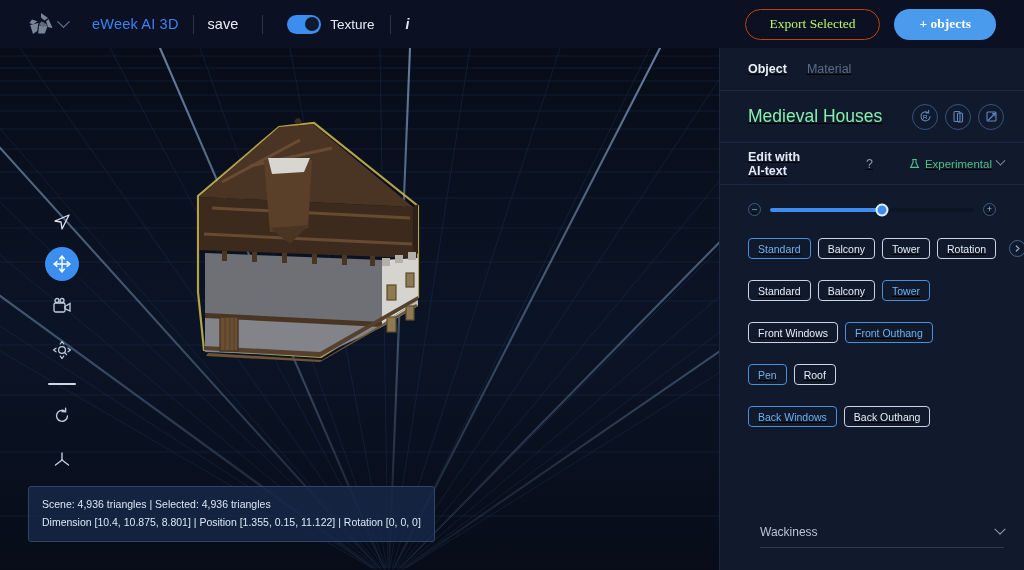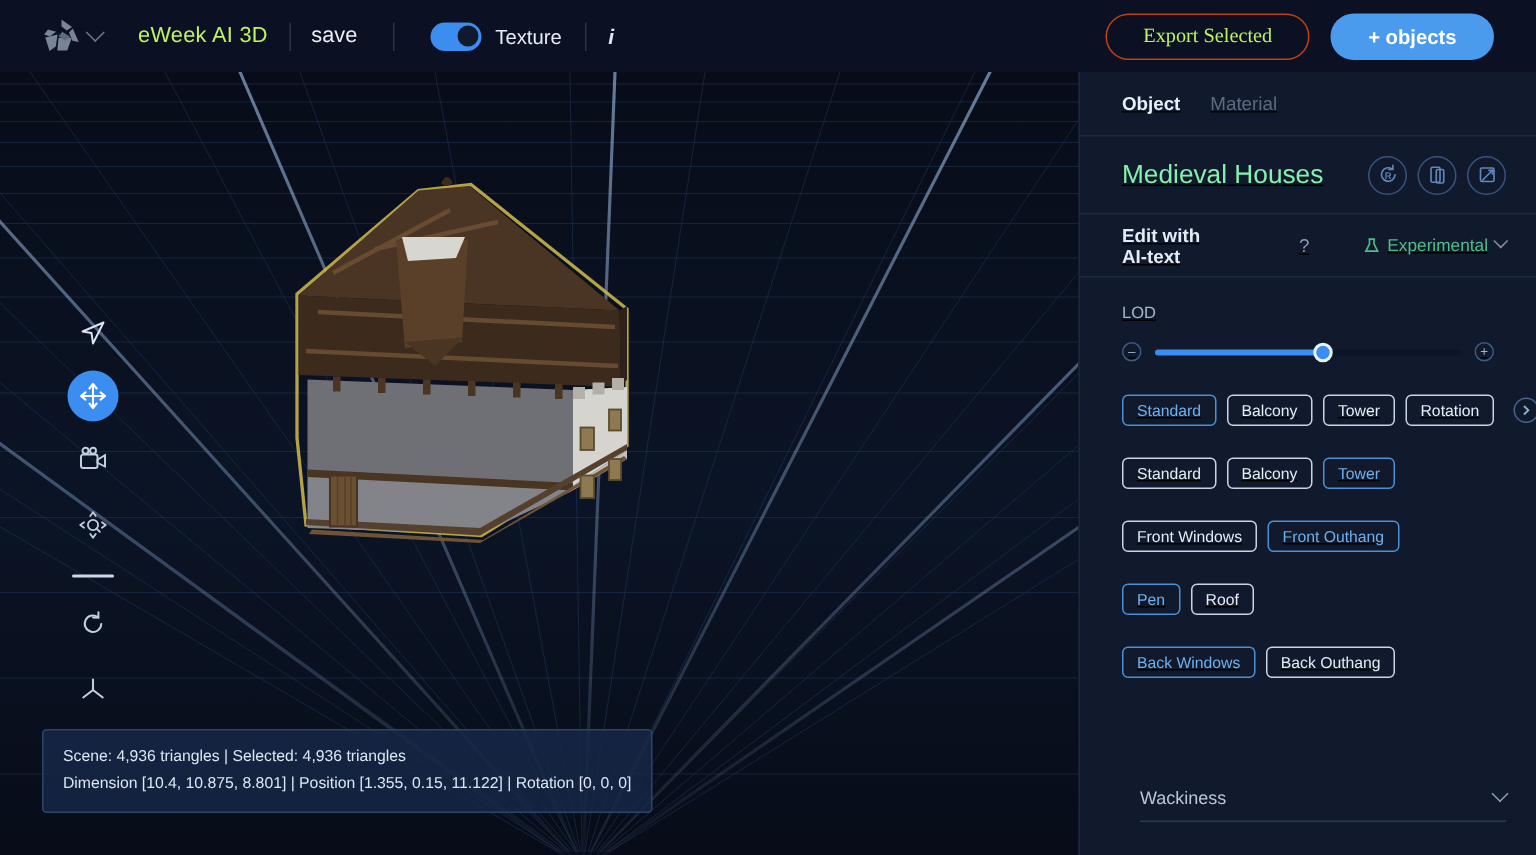"eWeek AI 3D" .brand { color: #bef264 -> #3b82f6 }
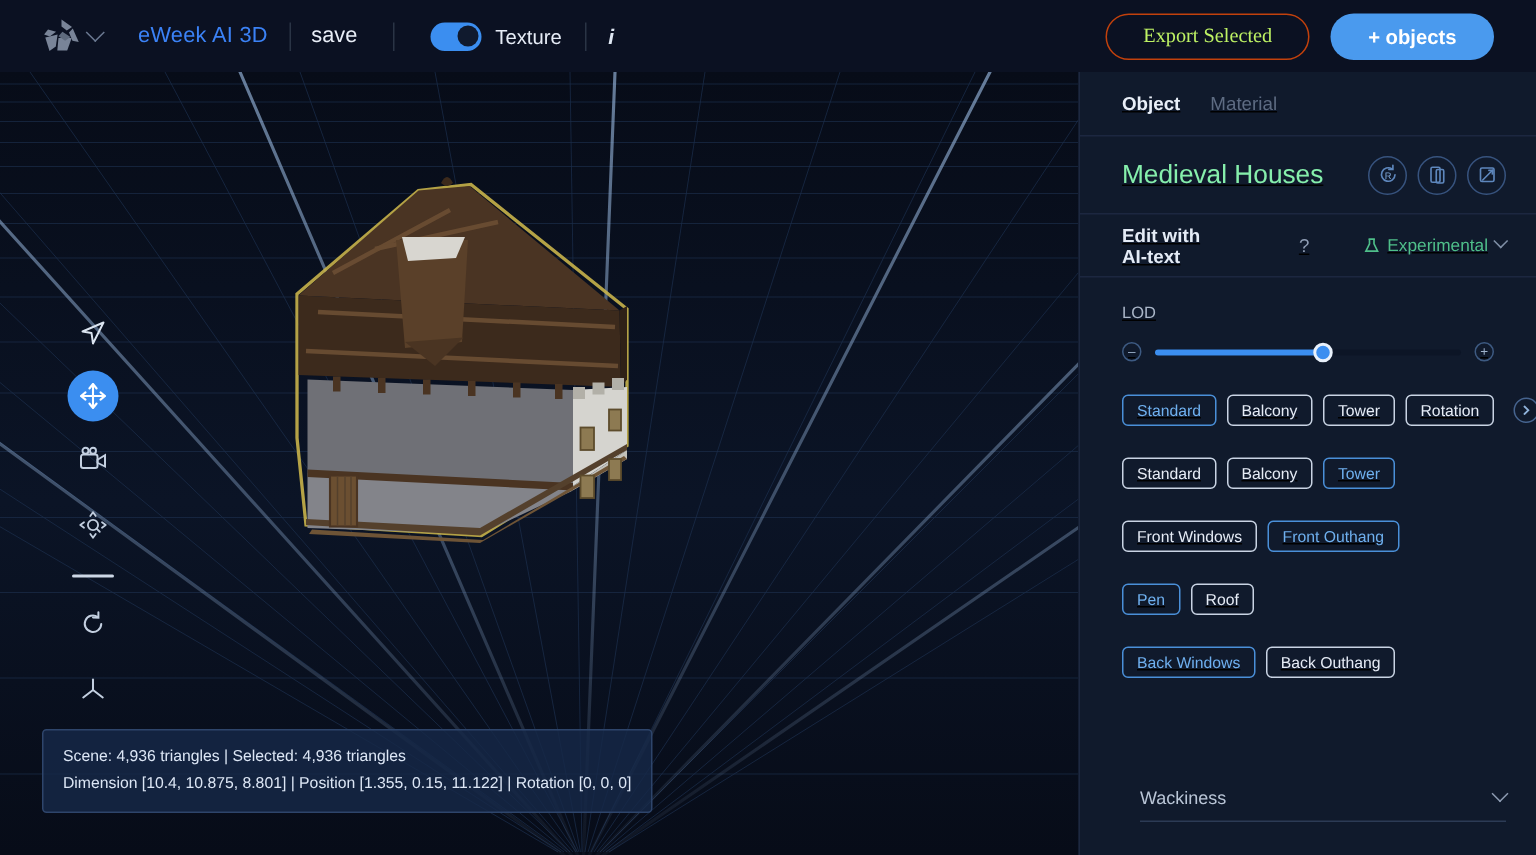"+ objects" .btn-objects { font-family: Liberation Sans, sans-serif -> Liberation Serif, serif }
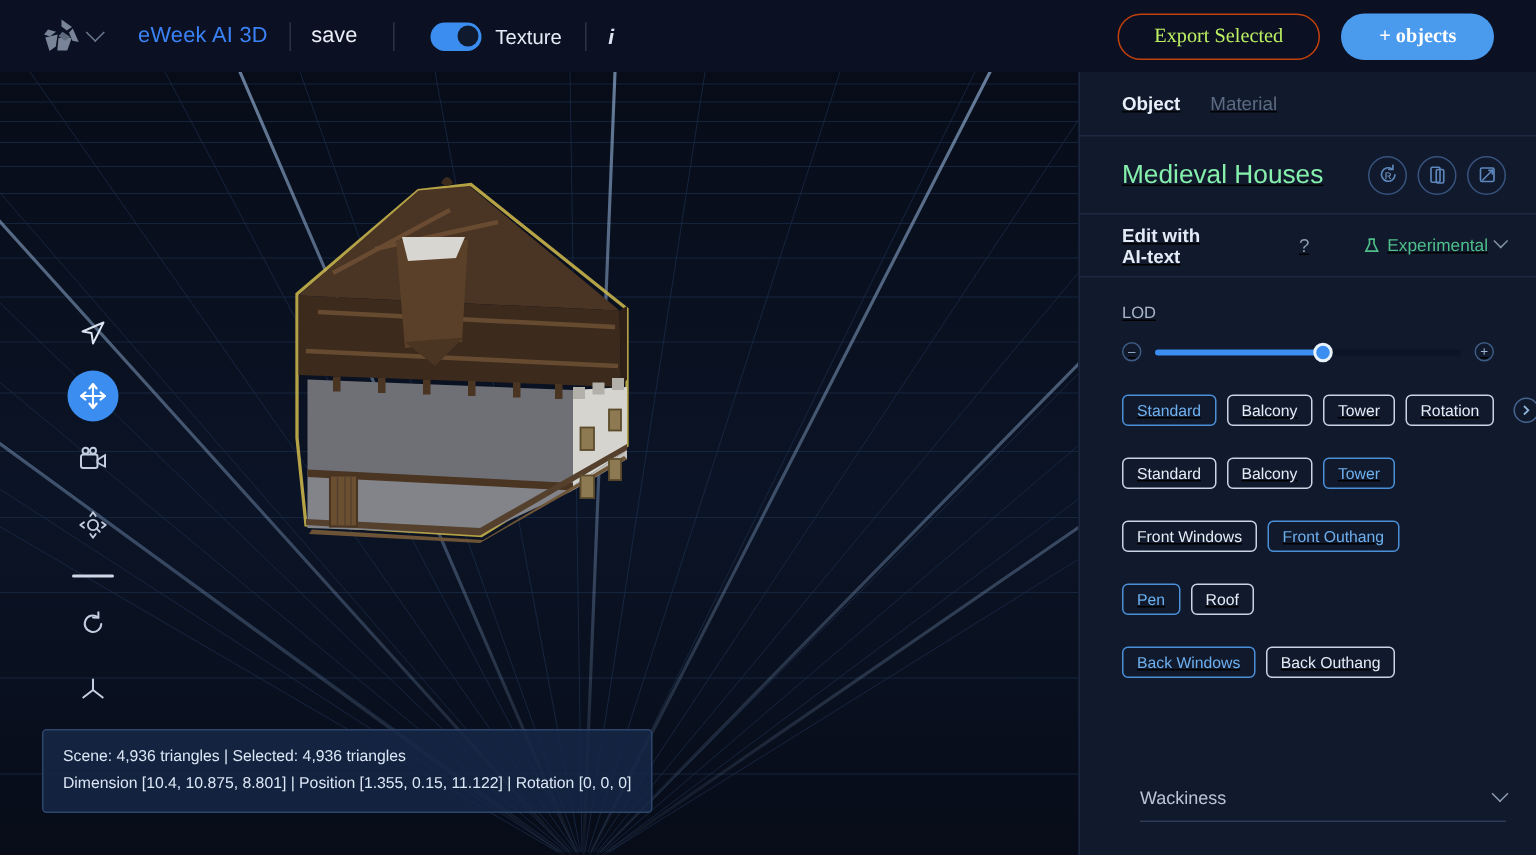"LOD" div.lod-label { html: <div>LOD</div> -> none }
